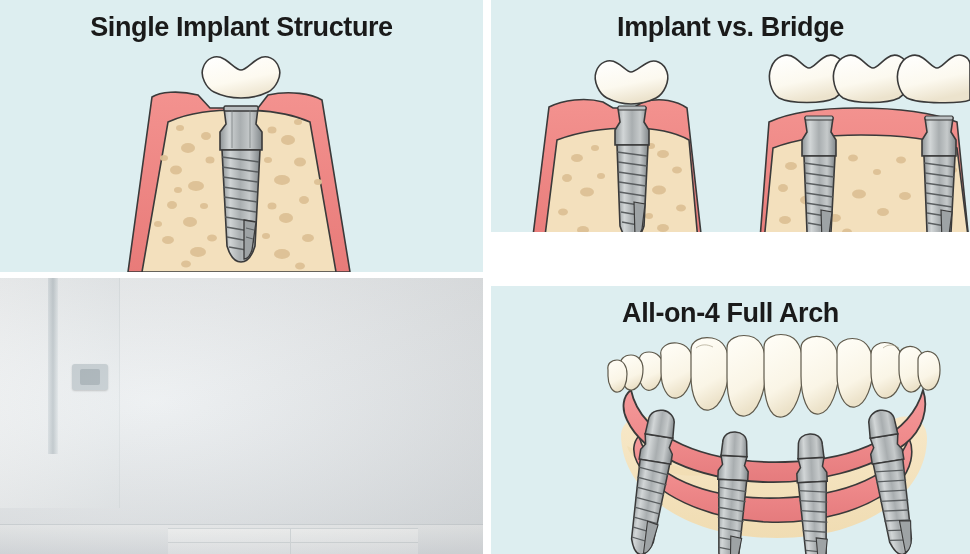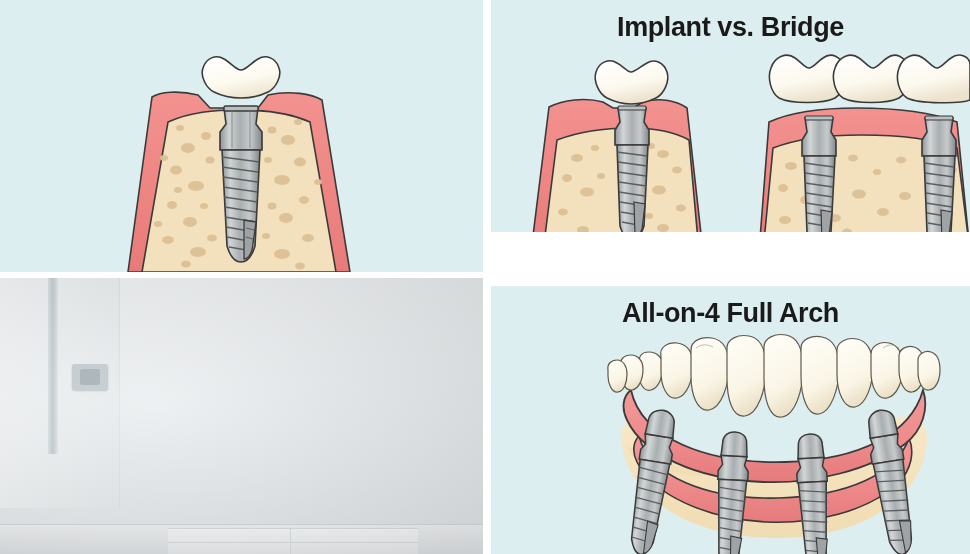"Single Implant Structure" div.panel-title { html: none -> <div>Single Implant Structure</div> }
